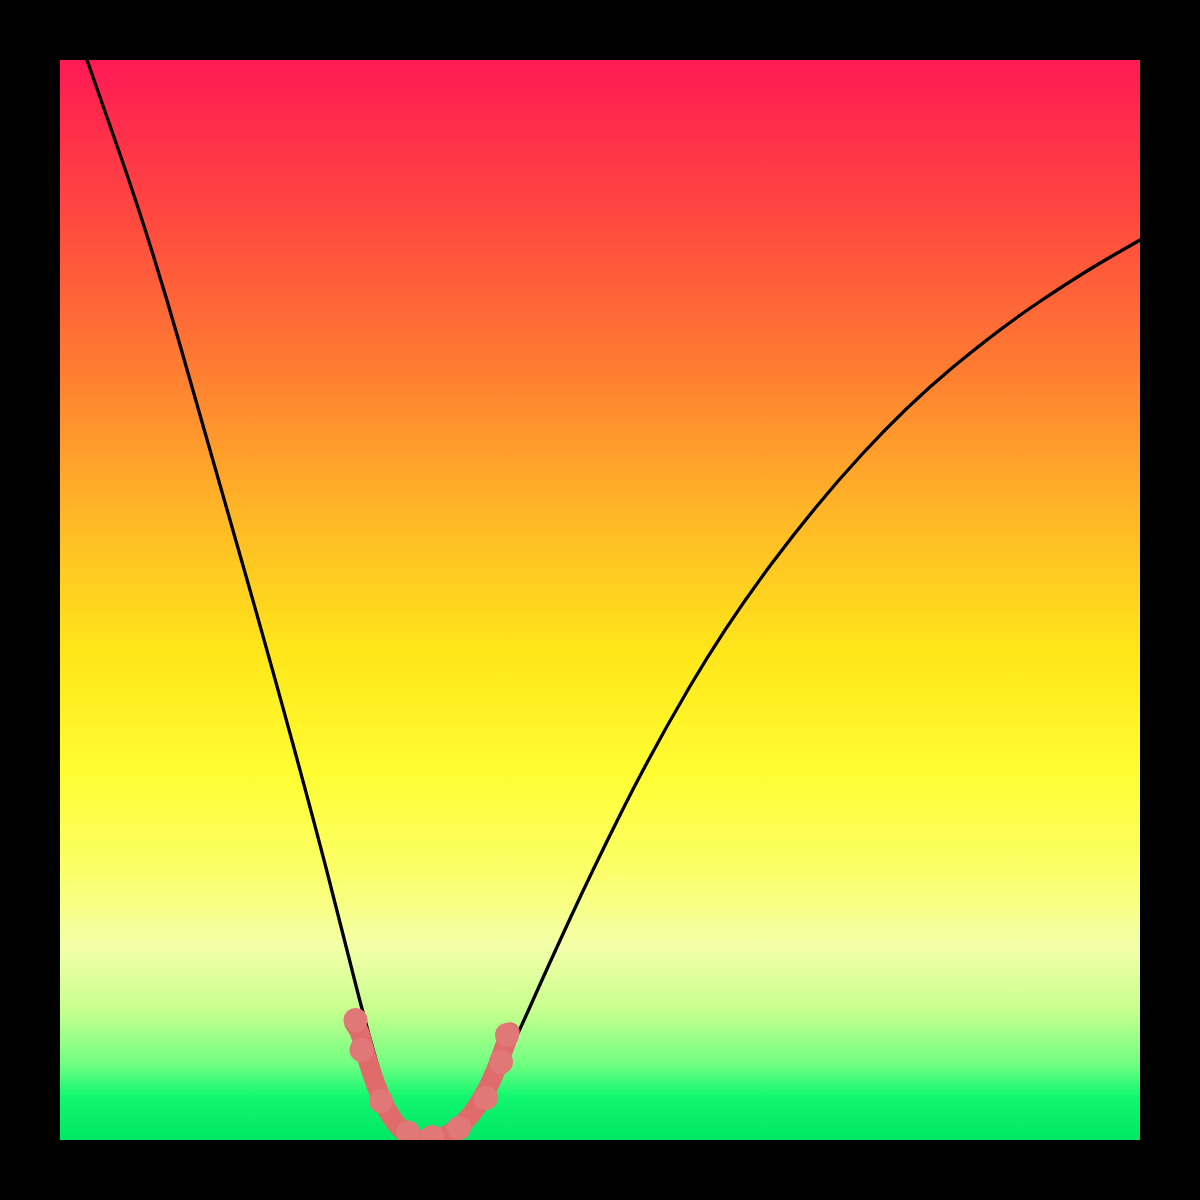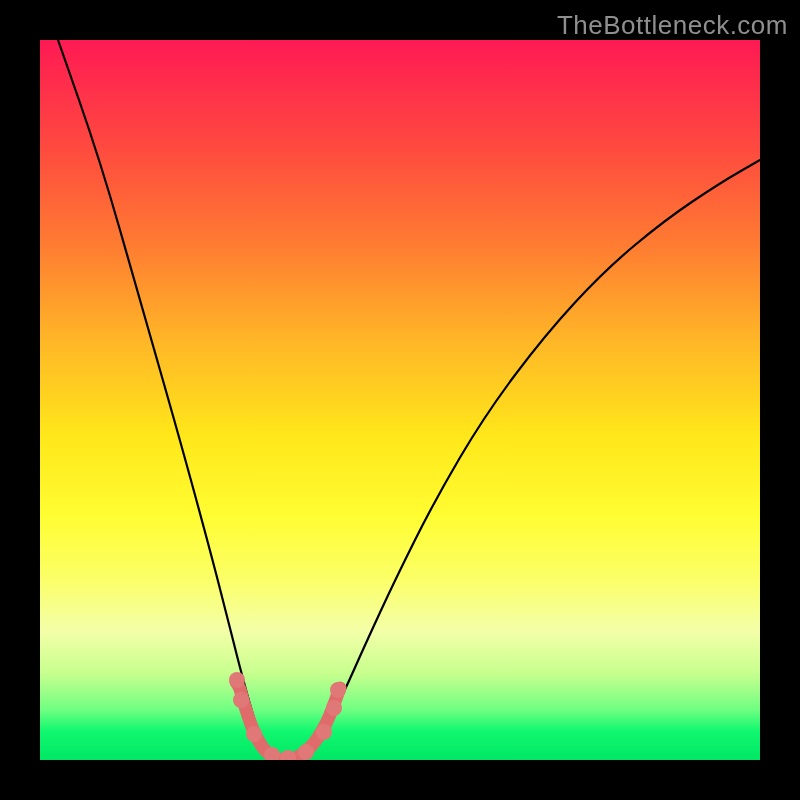"TheBottleneck.com" div.watermark { html: <div>TheBottleneck.com</div> -> none }
